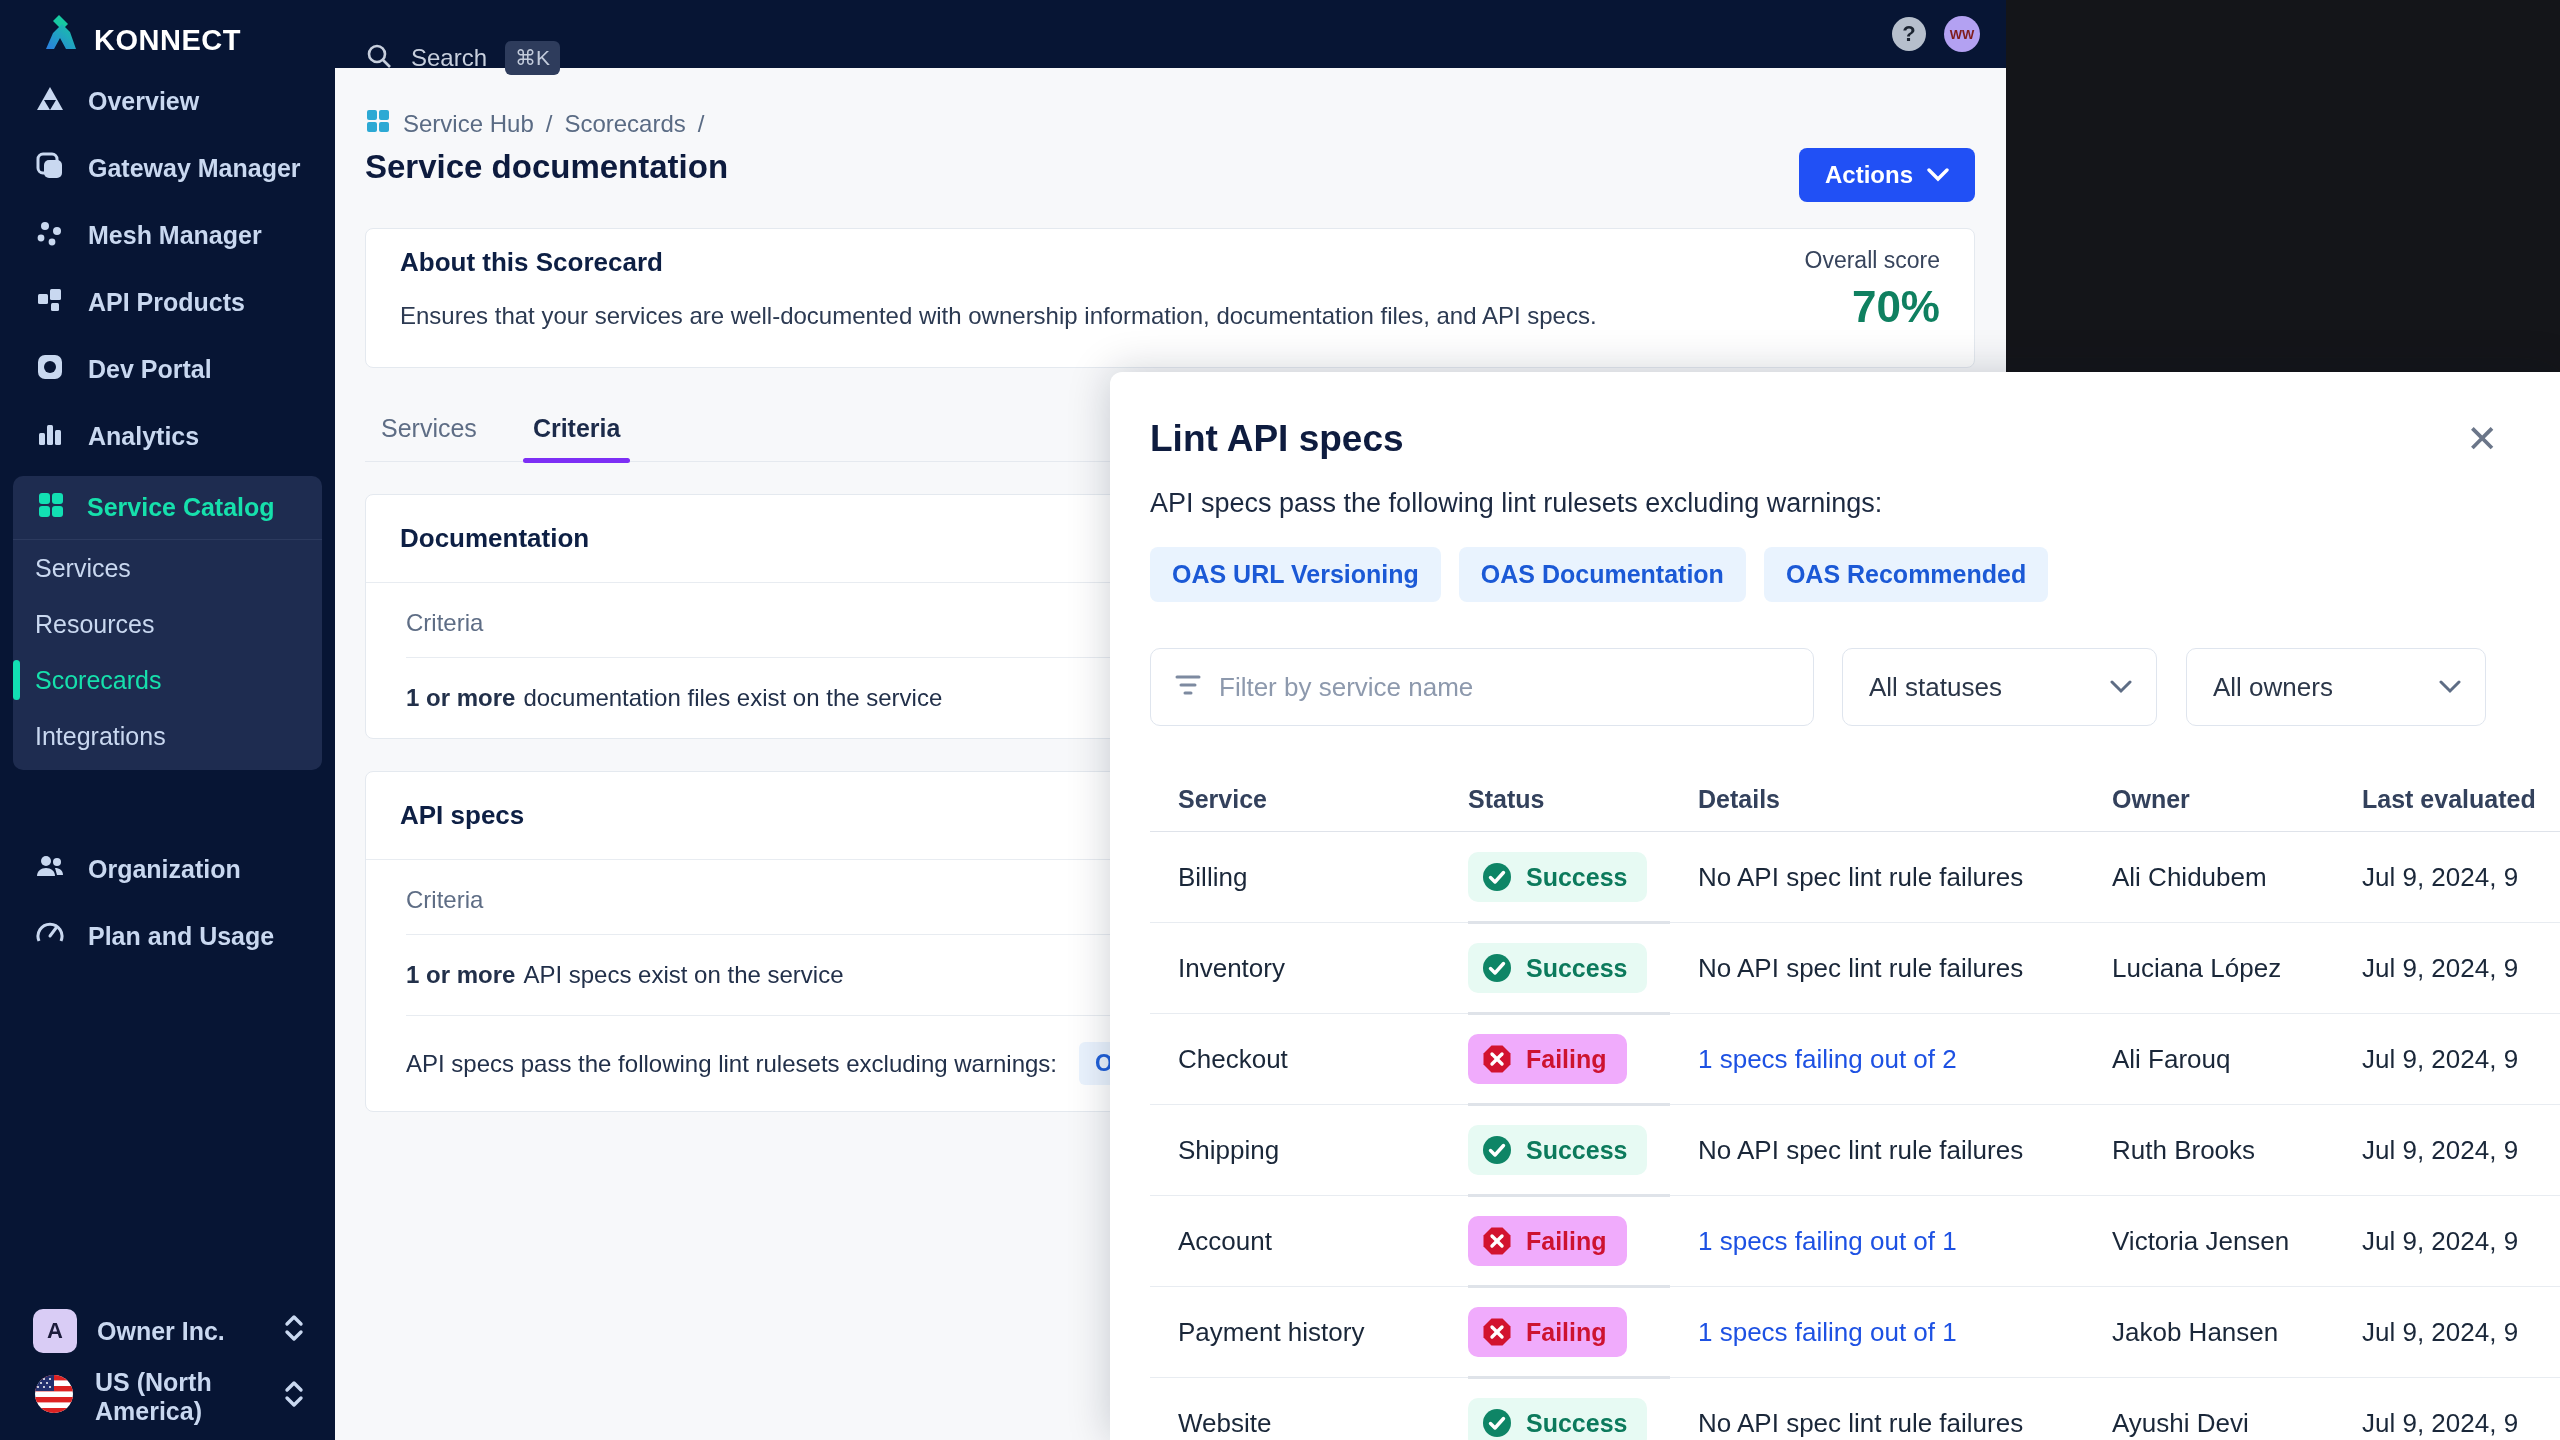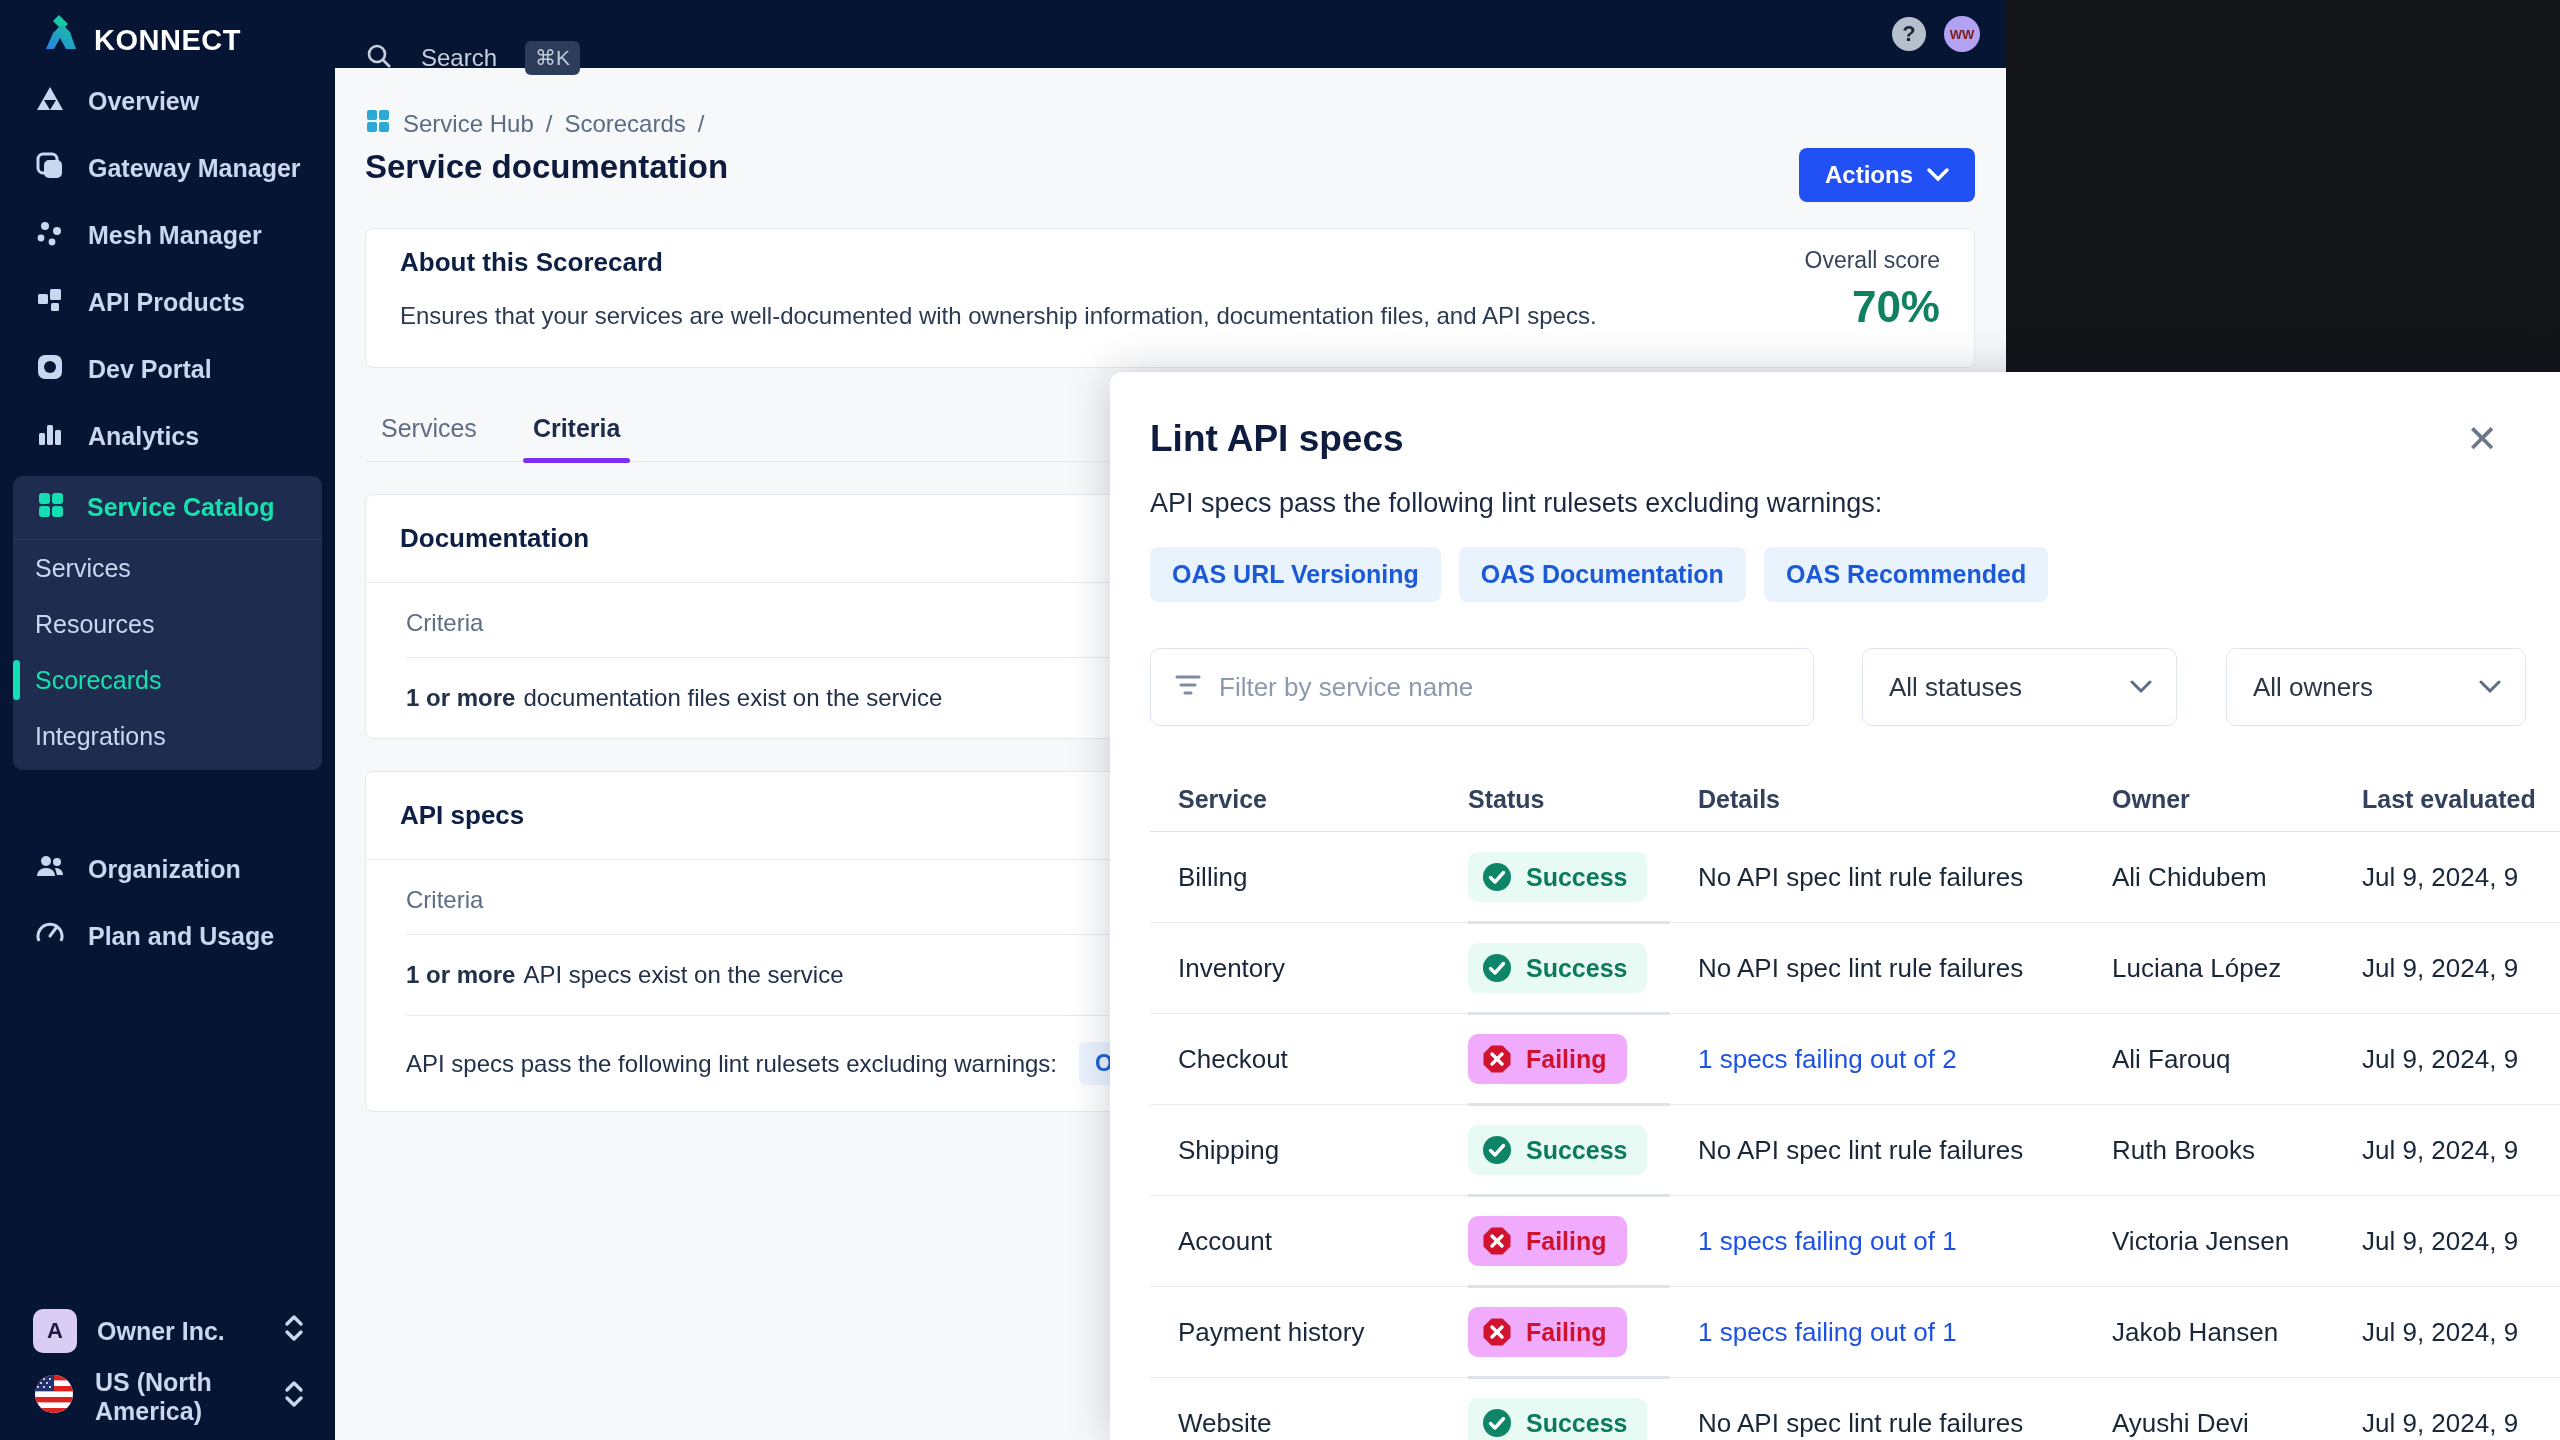"Search" .search { gap: 28px -> 18px }
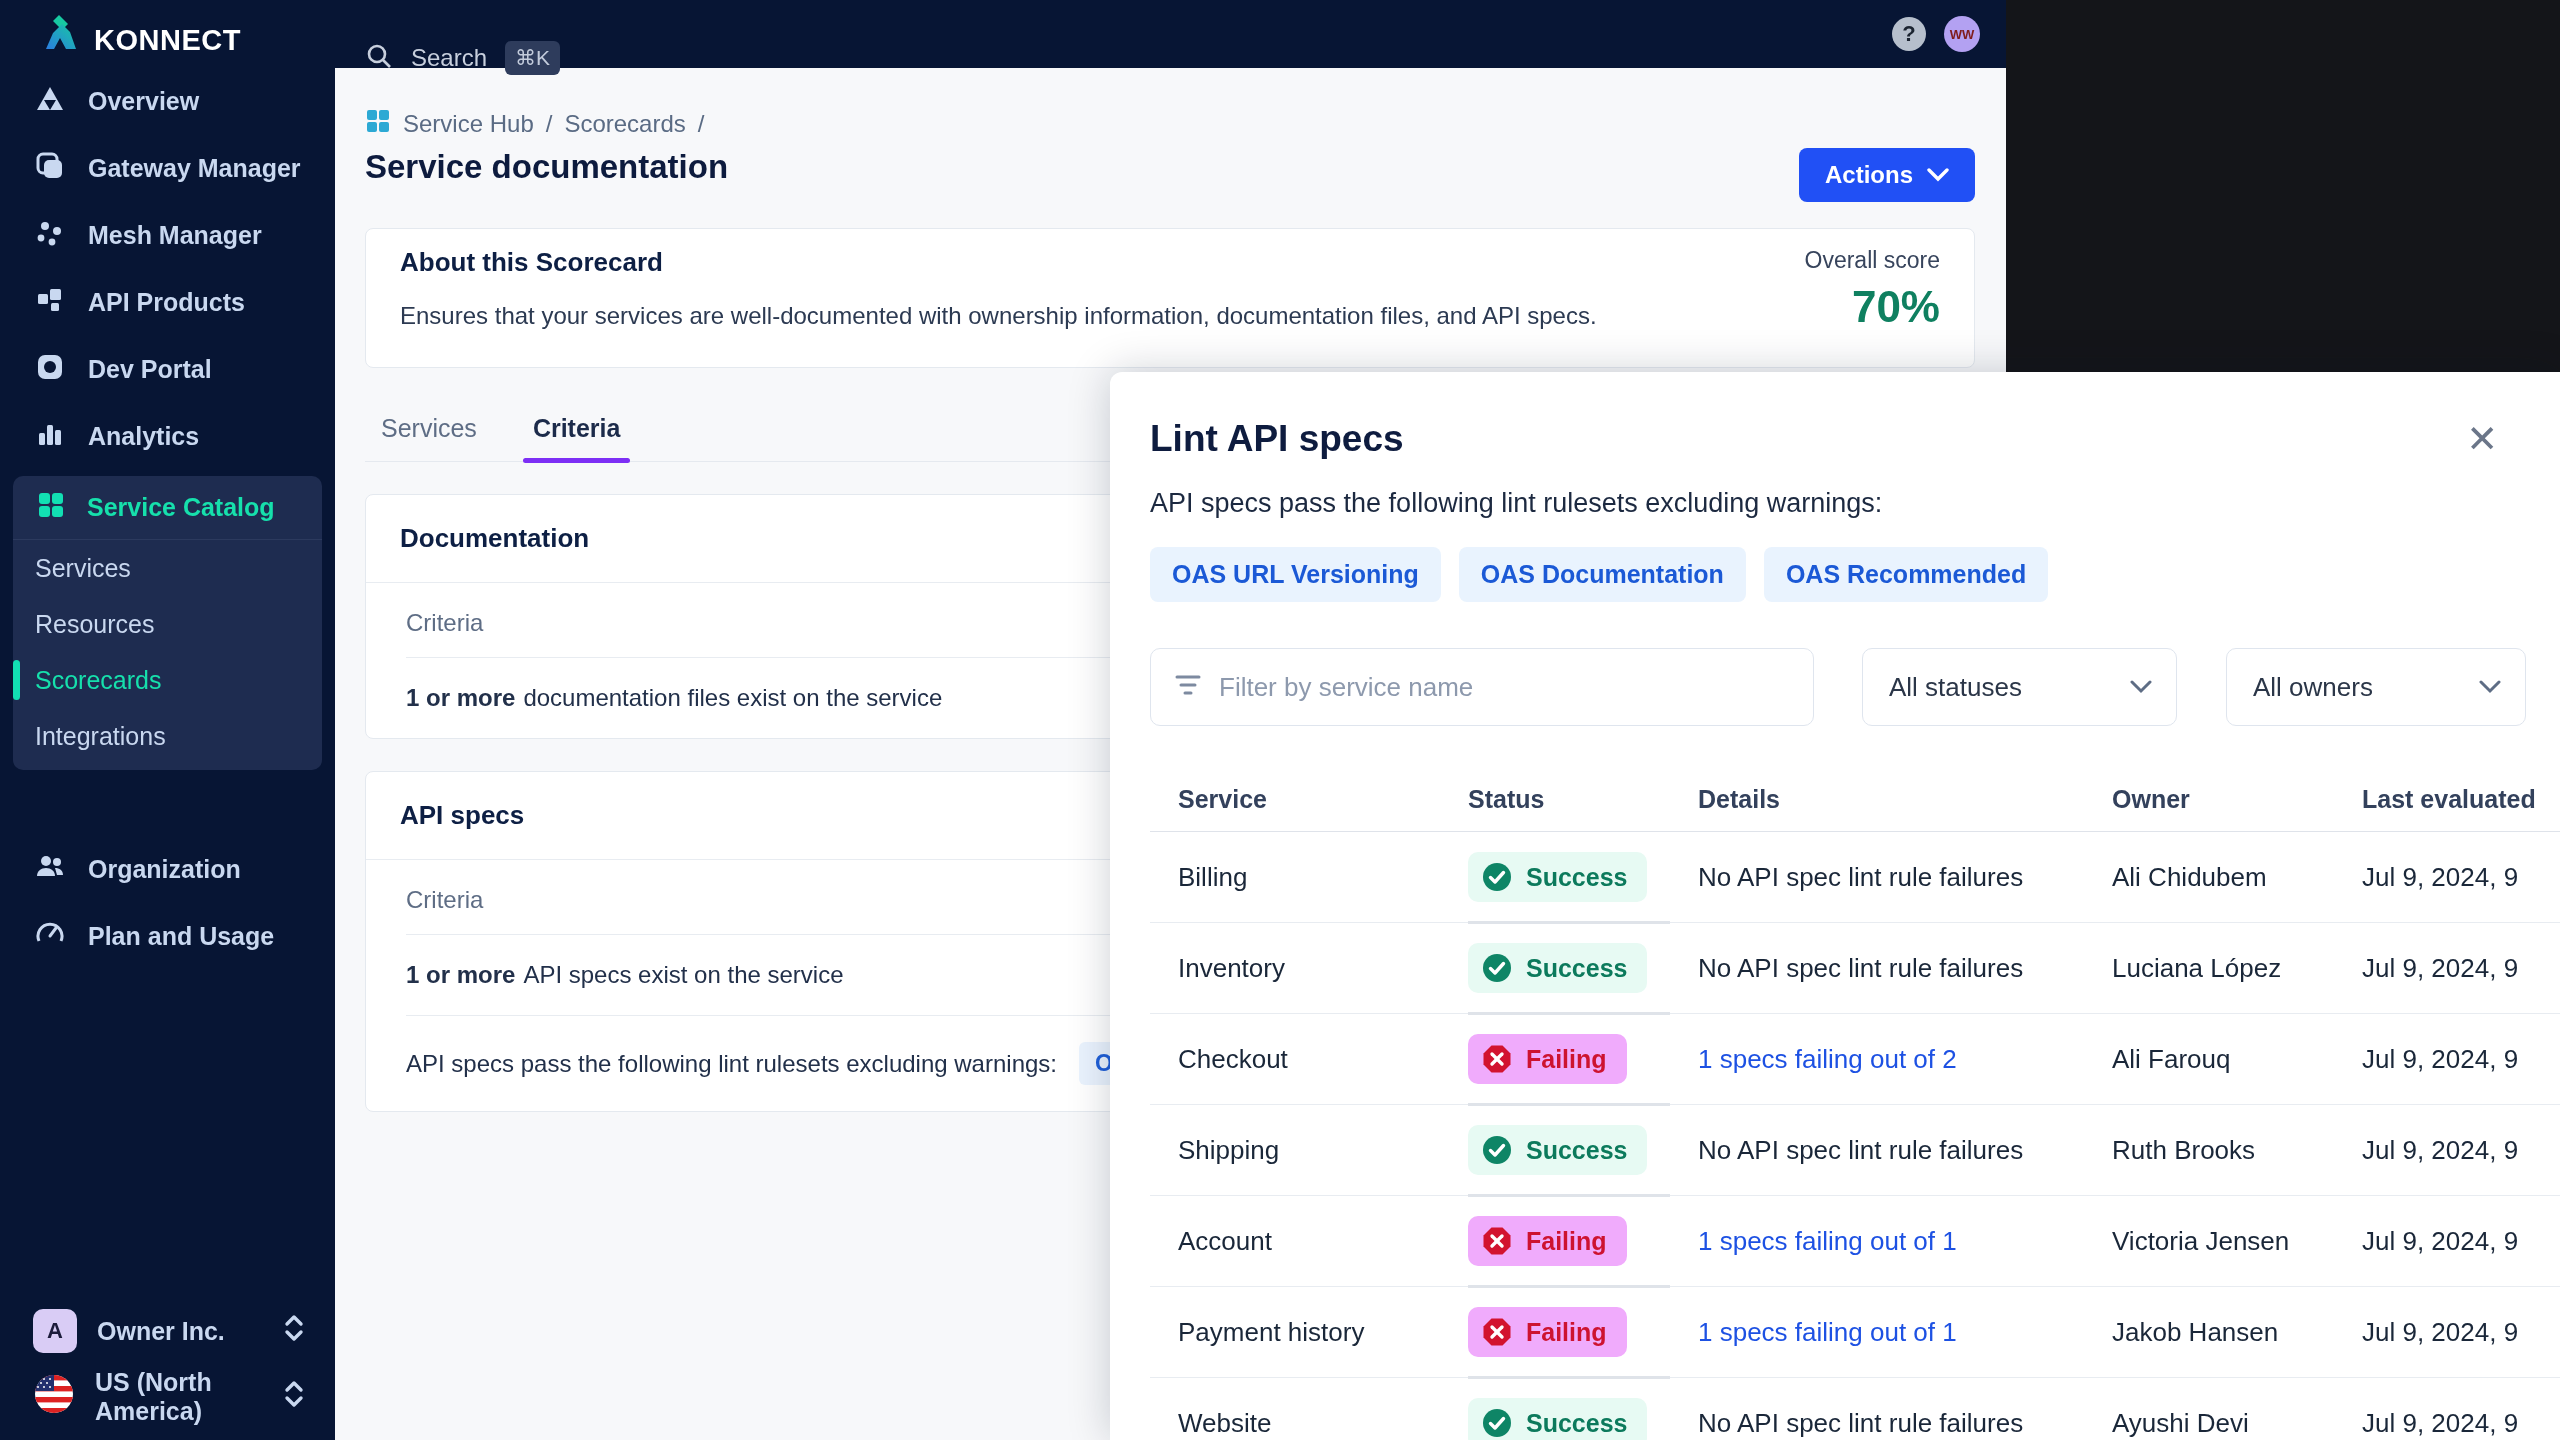"Filter by service name" .filters { gap: 48px -> 28px }
